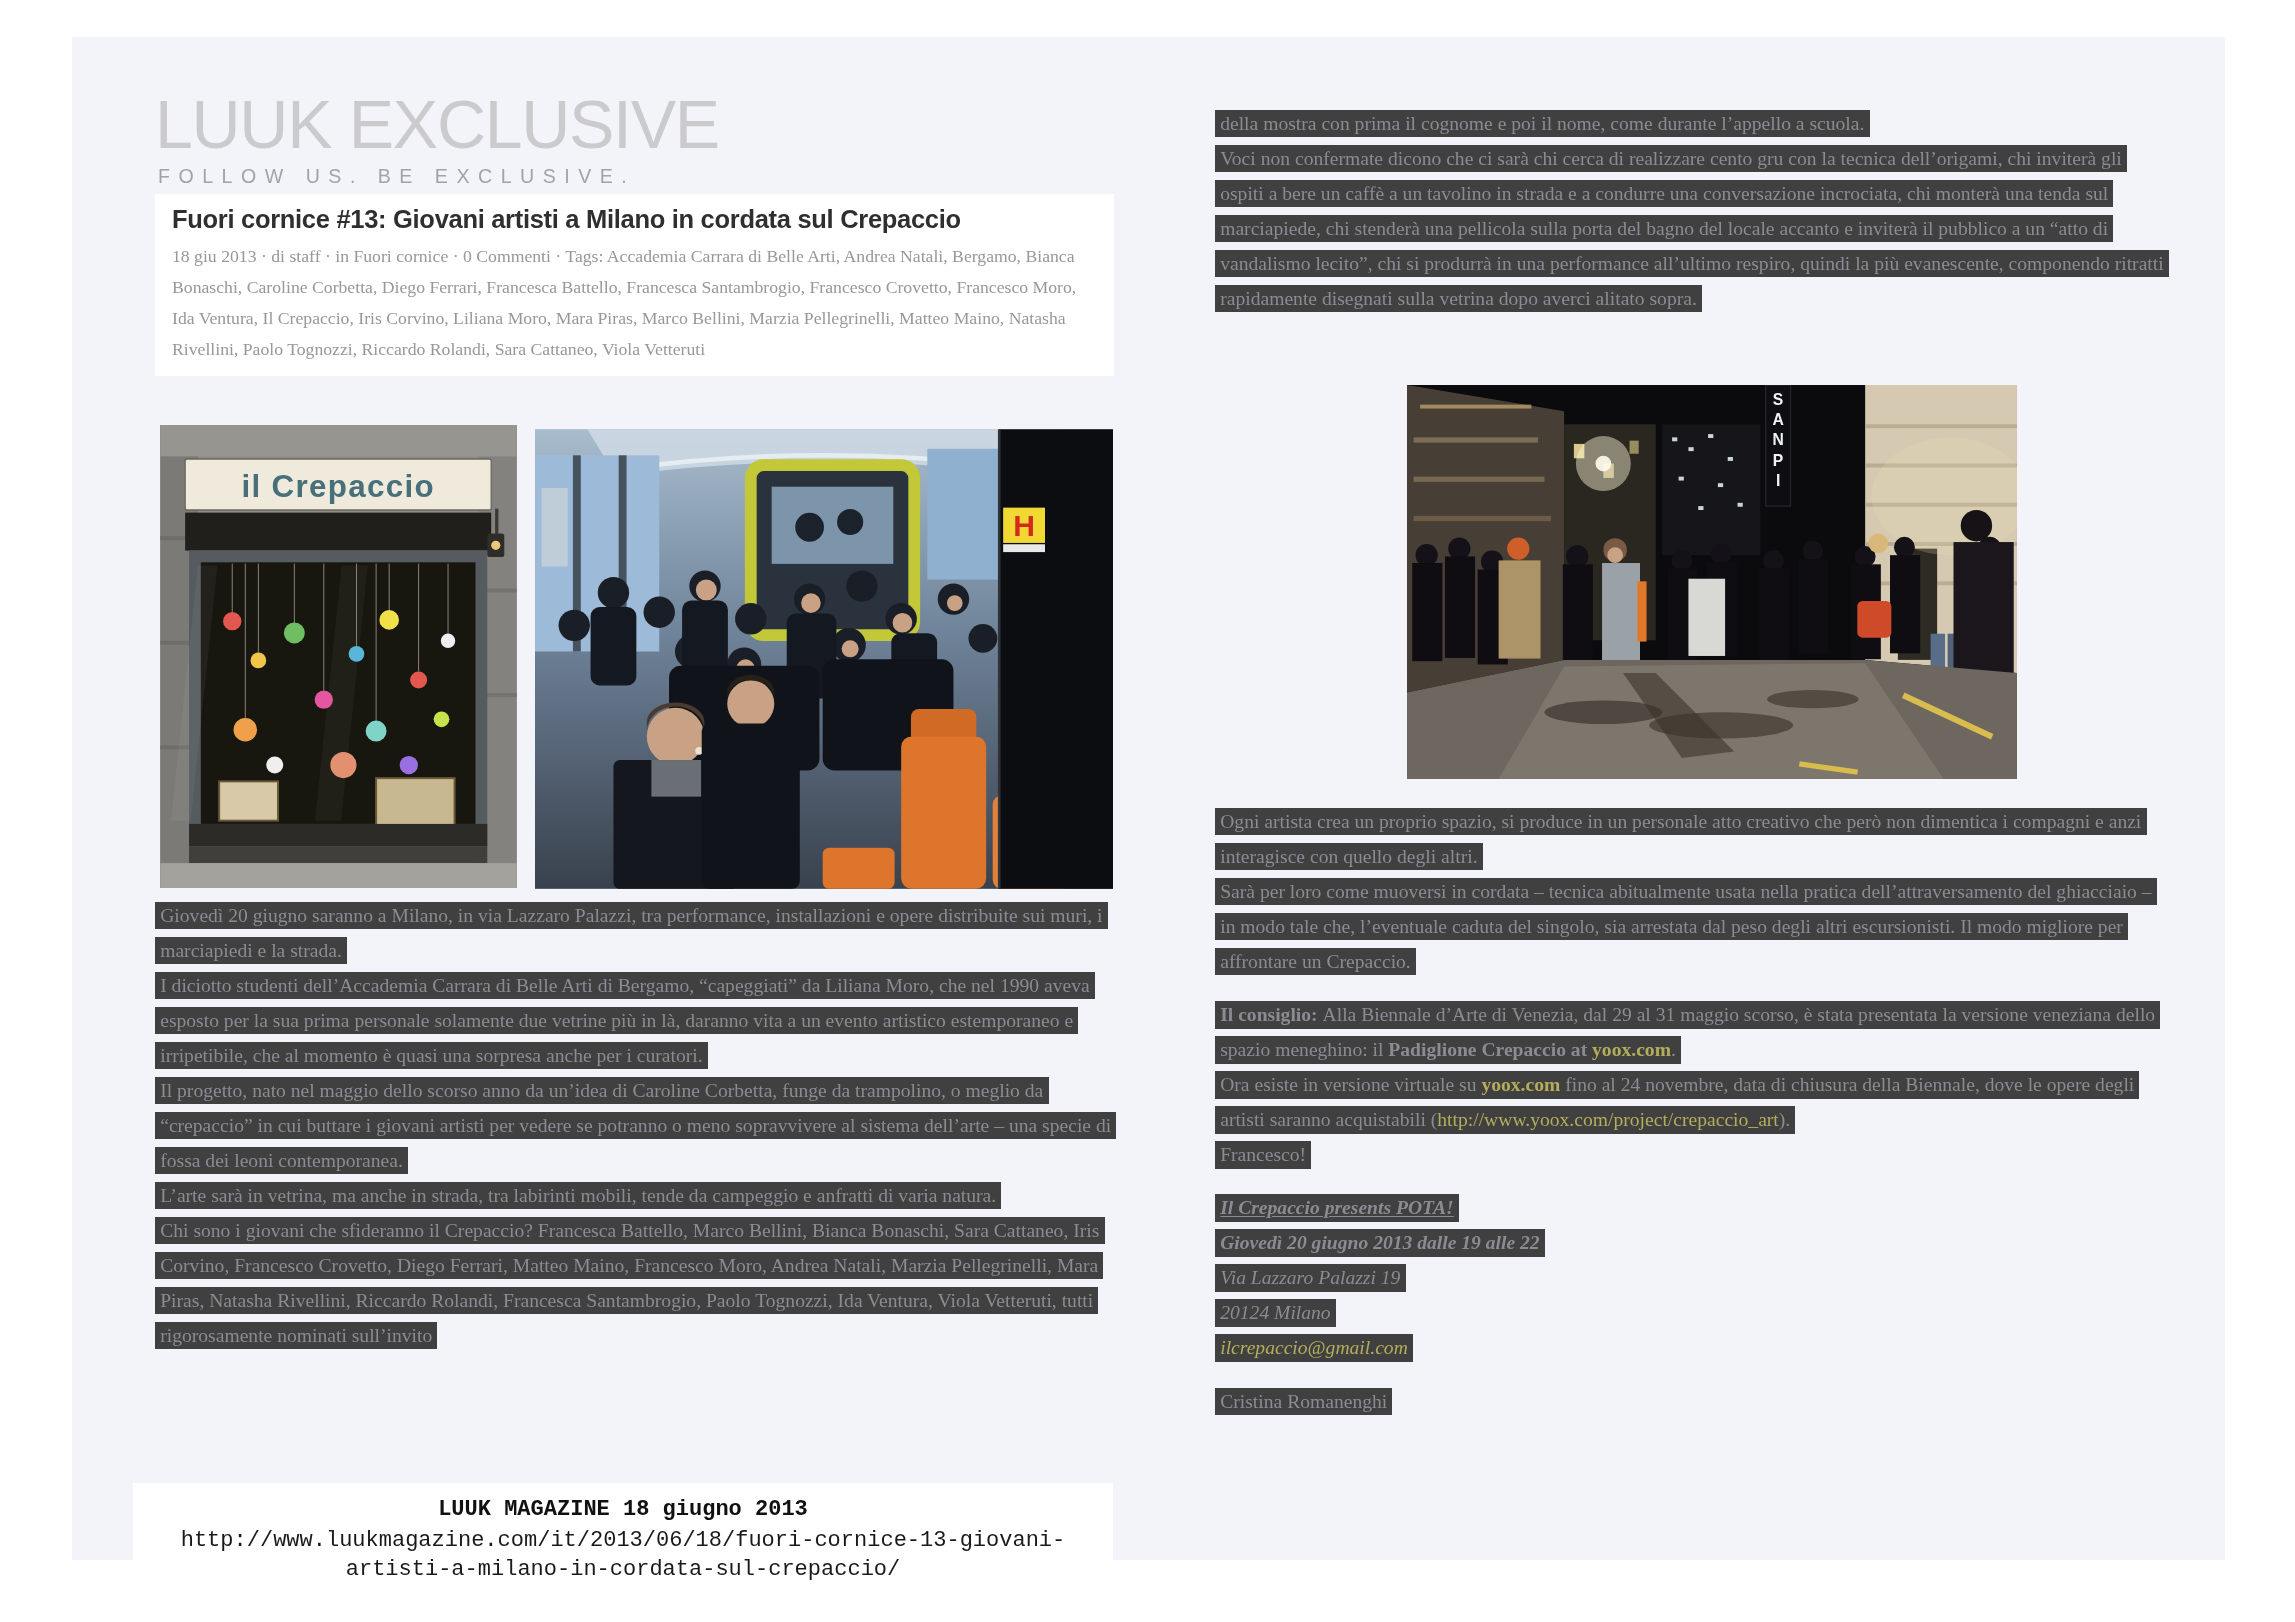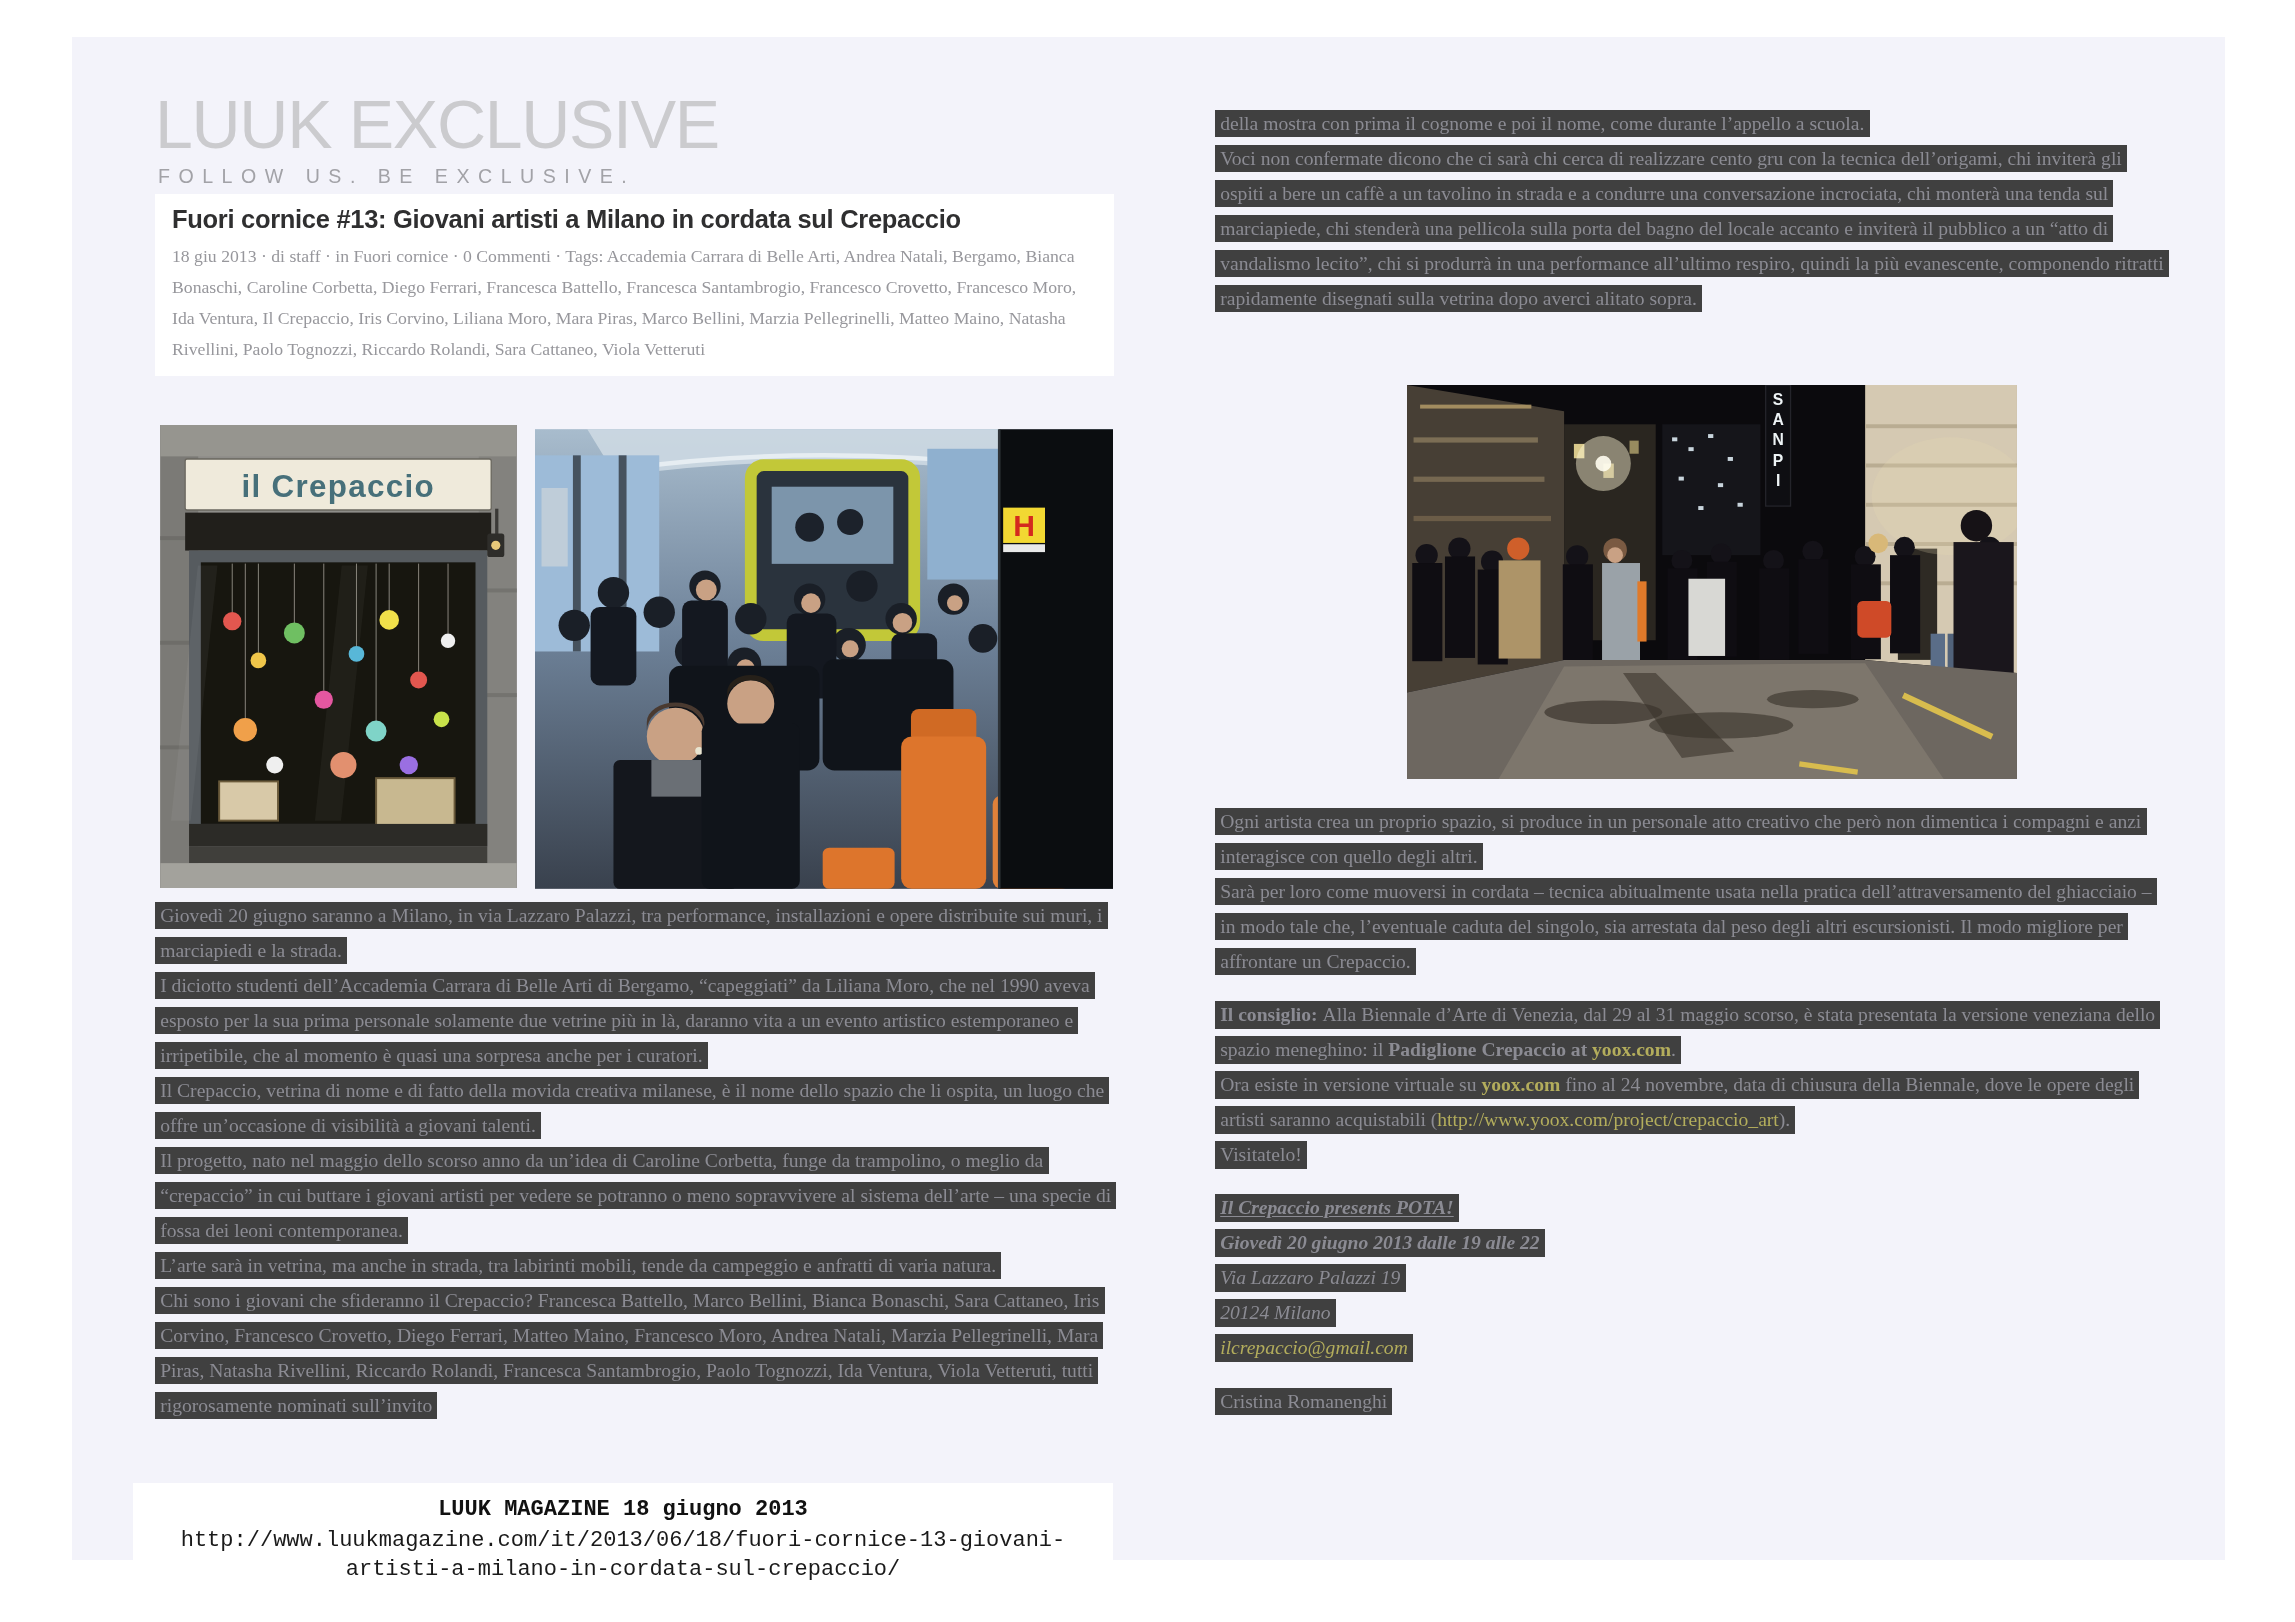"Il Crepaccio, vetrina di nome" p.para { html: <p><span><span>Il Crepaccio, vetrina di nome e di fatto della movida creativa milanese, è il nome dello spazio che li ospita, un luogo che offre un’occasione di visibilità a giovani talenti.</span></span></p> -> none }
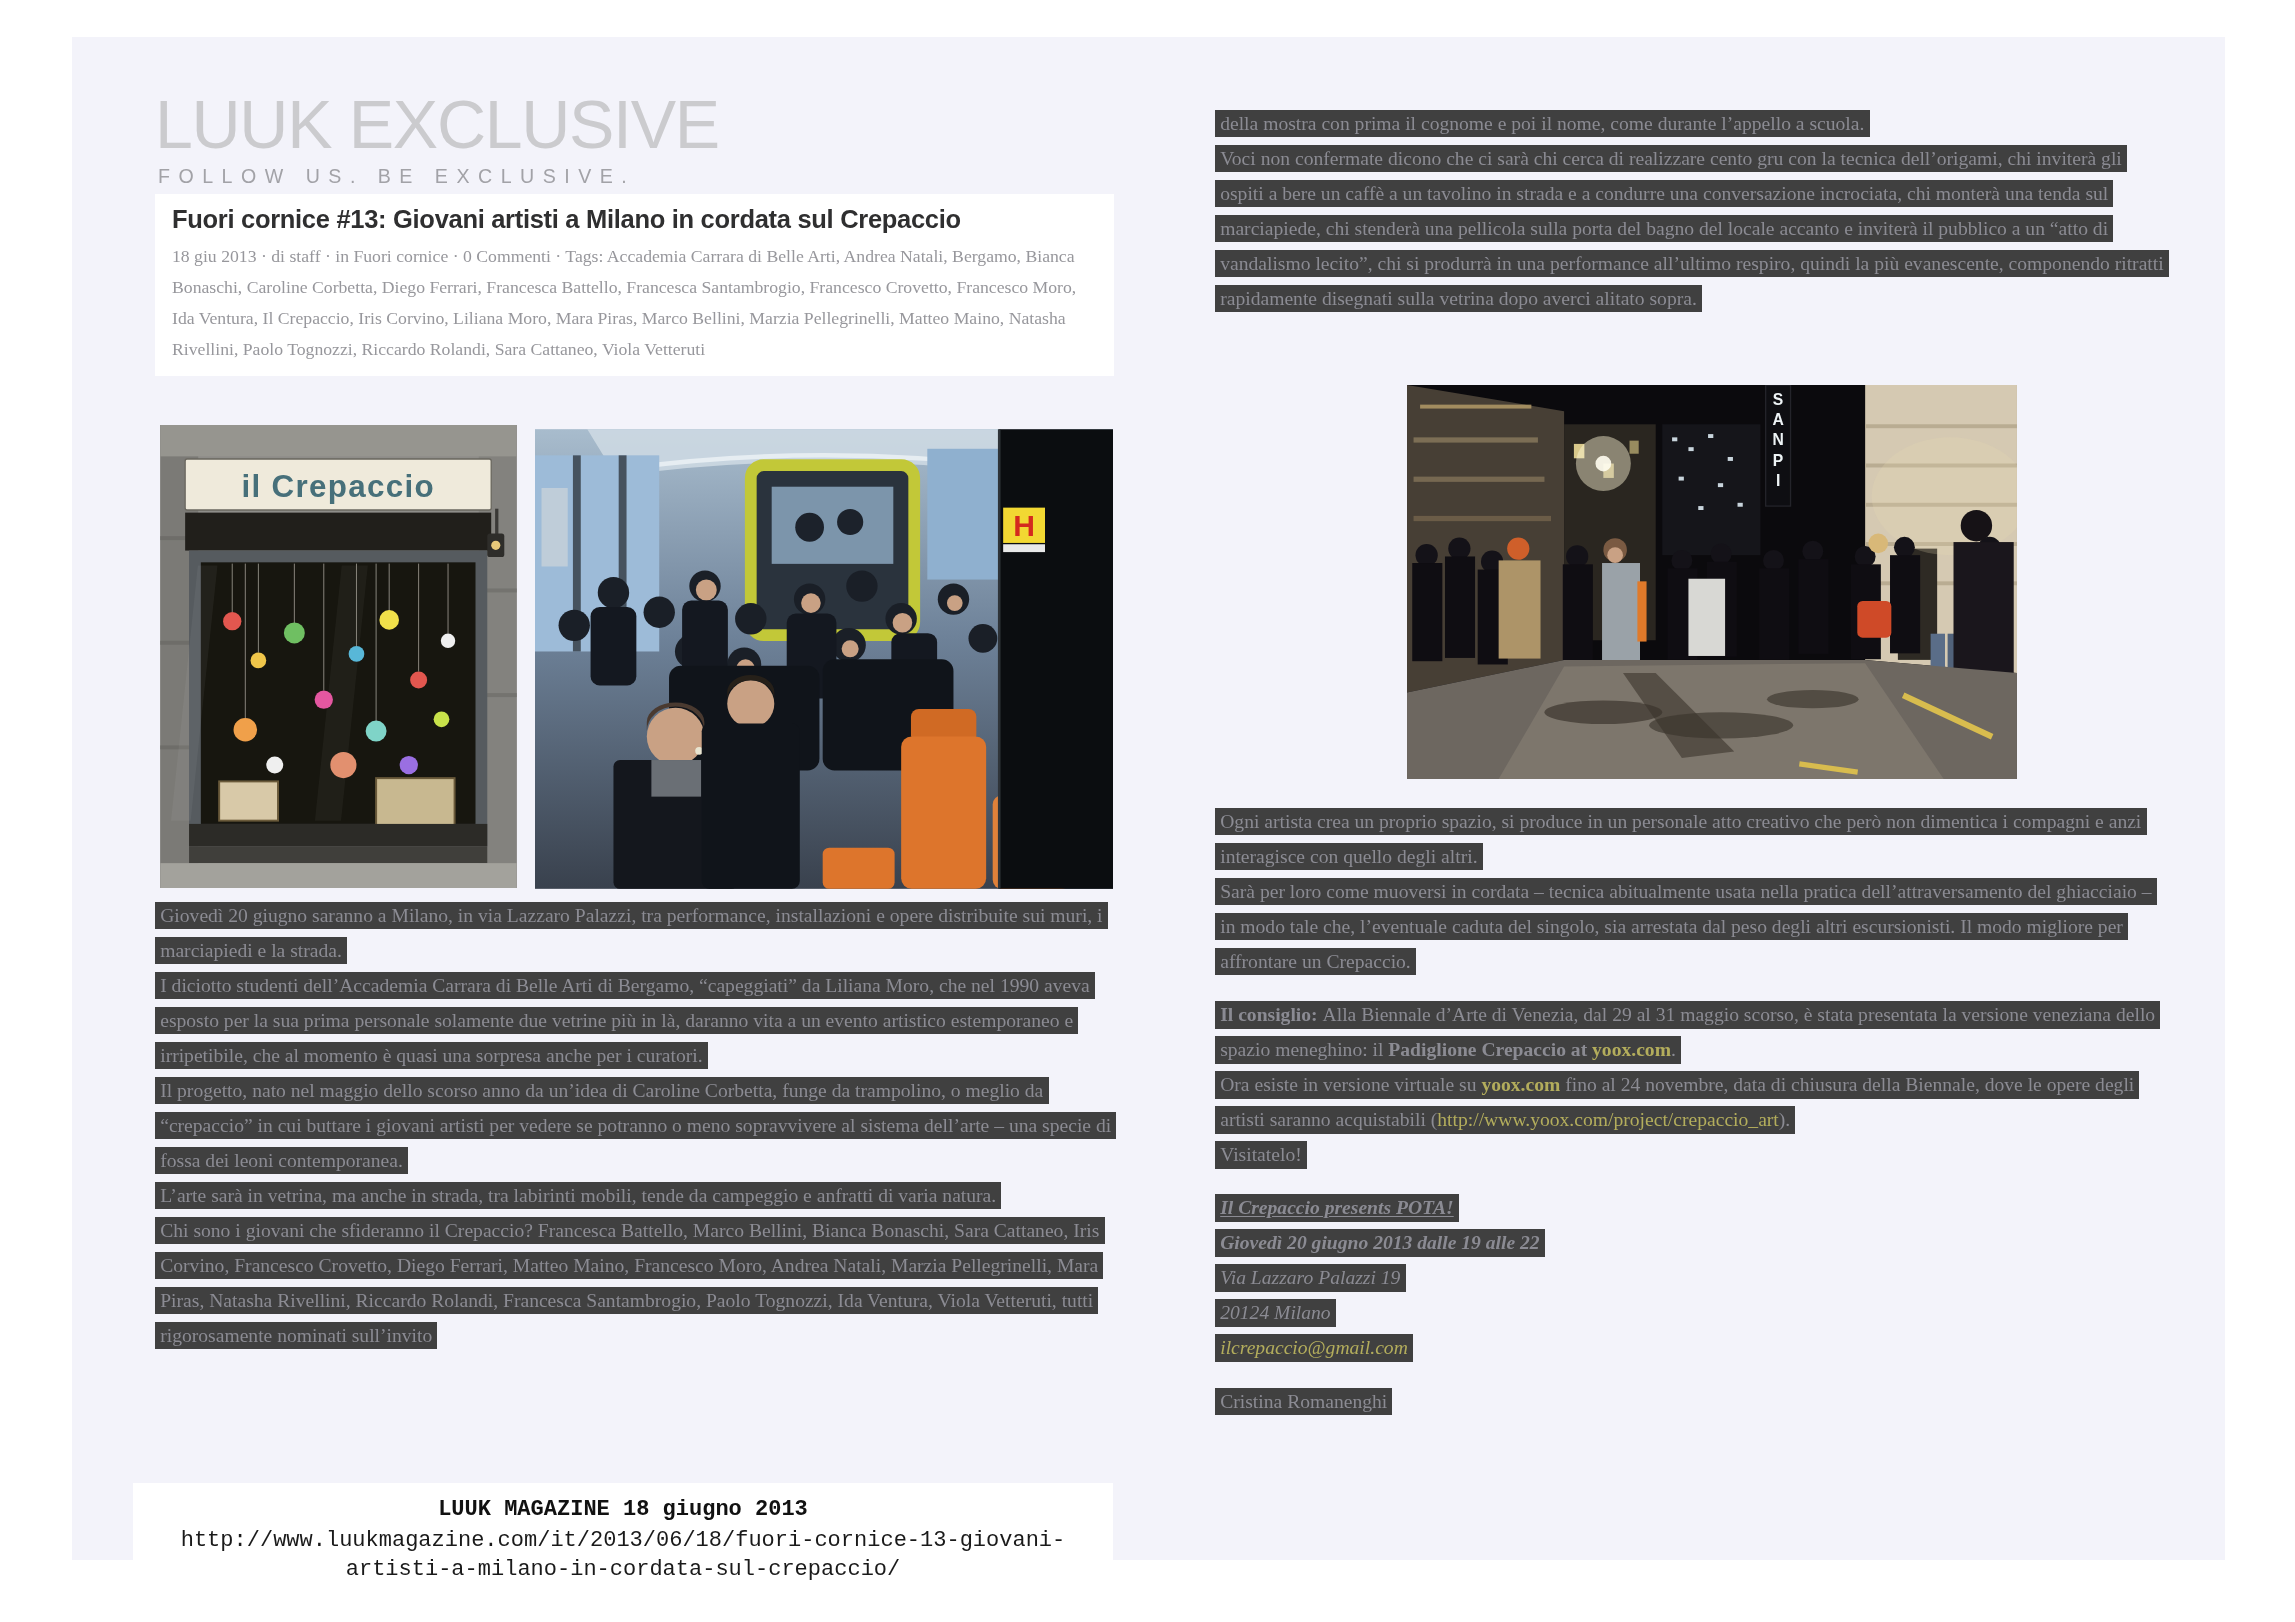"Visitatelo!" span { text: Visitatelo -> Francesco }
